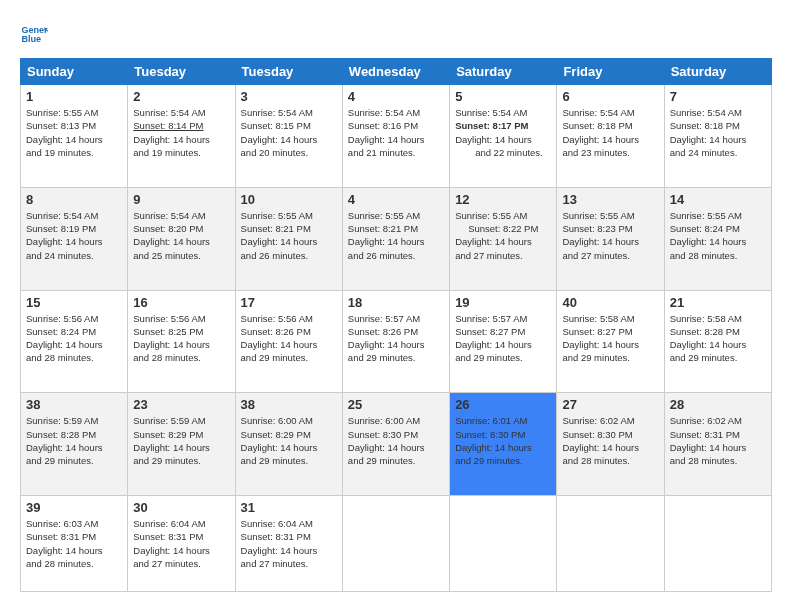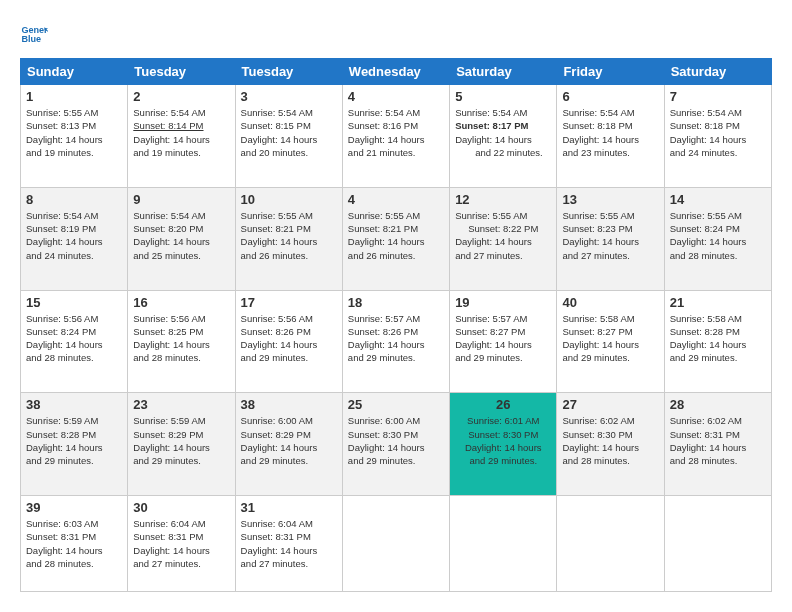"26" td { background: #14b8a6 -> #3b82f6; text-align: center -> none }
